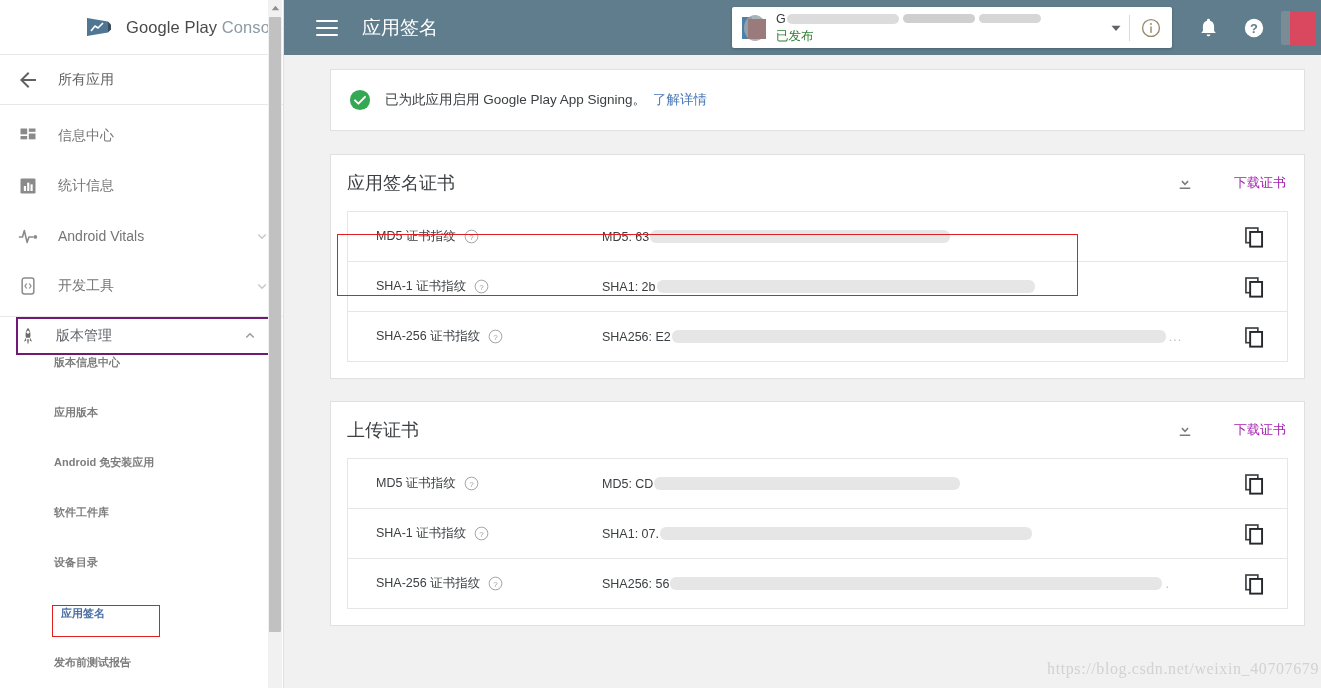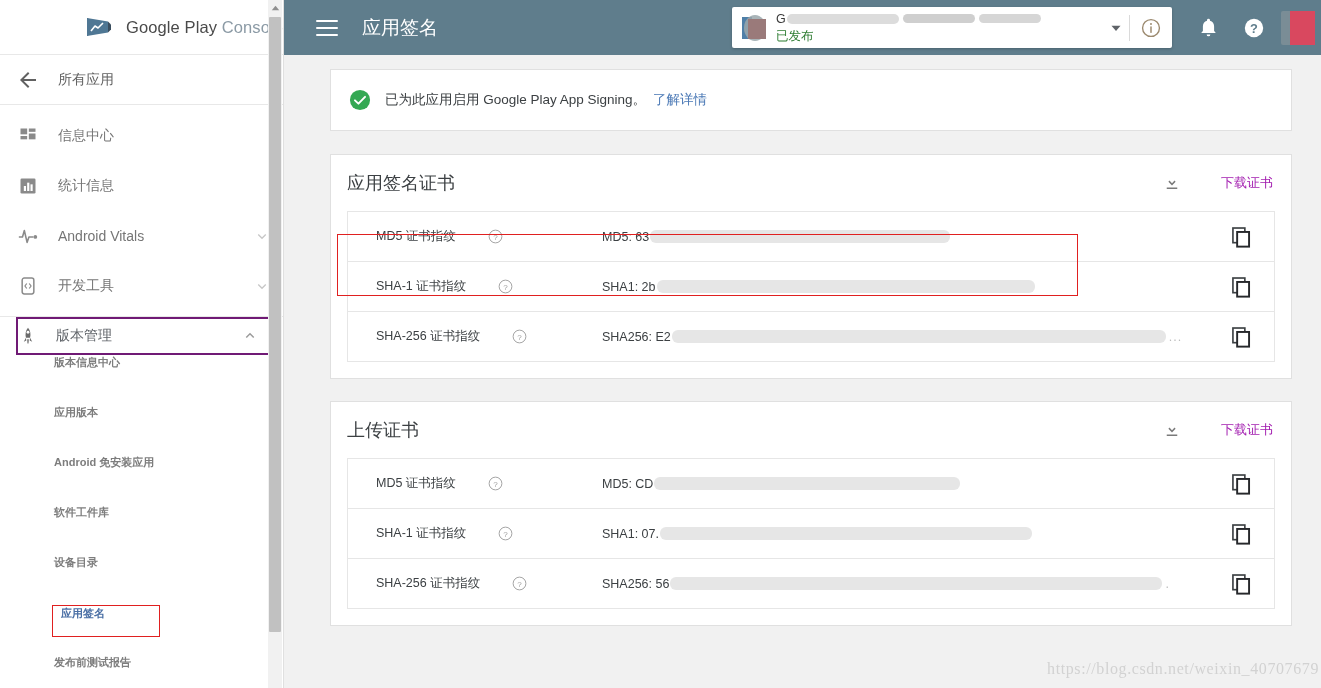"已为此应用启用 Google Play App Signing。" #content { padding: 14px 29px 0 46px -> 14px 16px 0 46px }
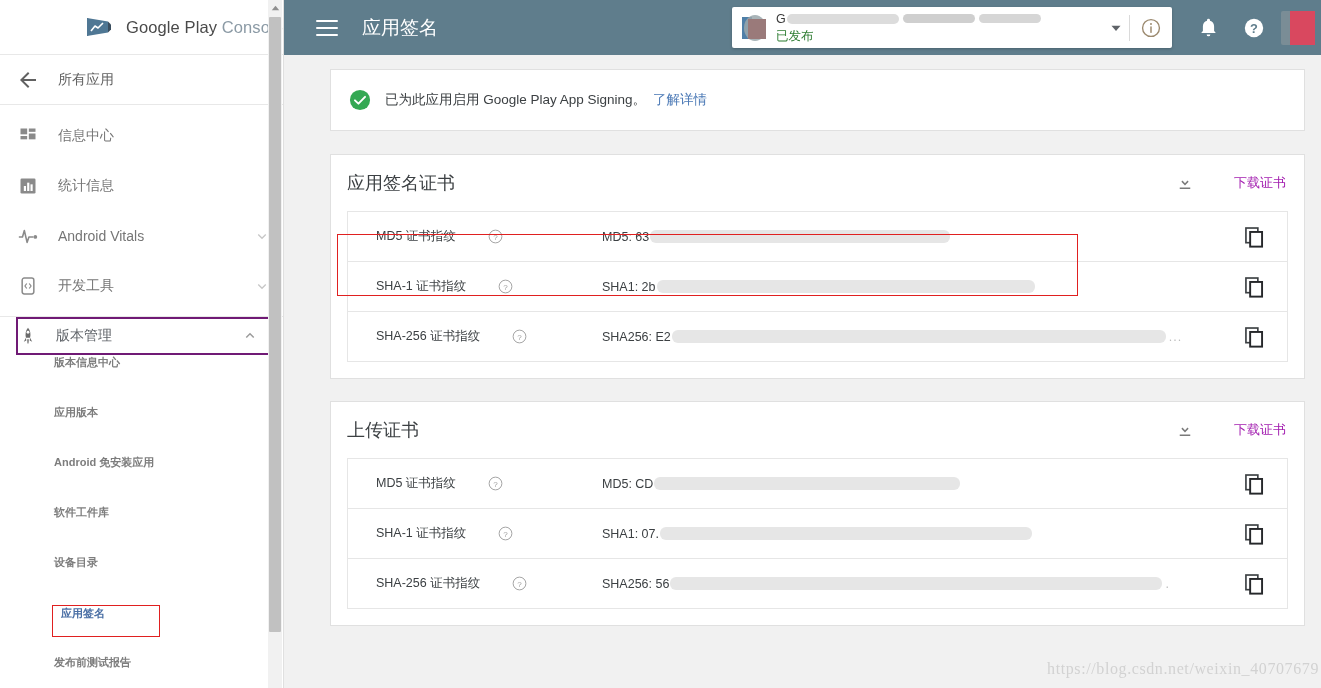"MD5 证书指纹" .row .cell-label { gap: 24px -> none }
